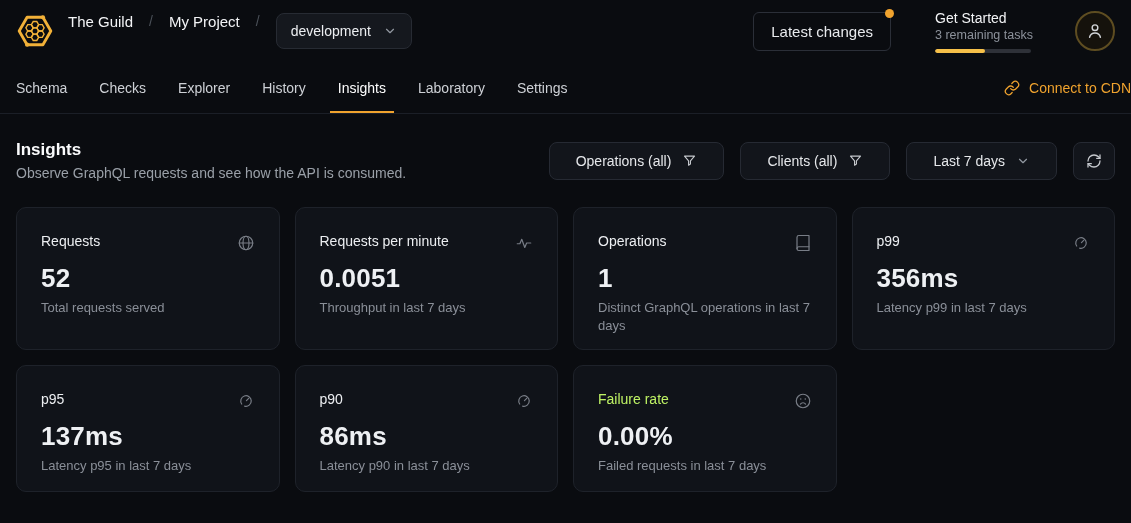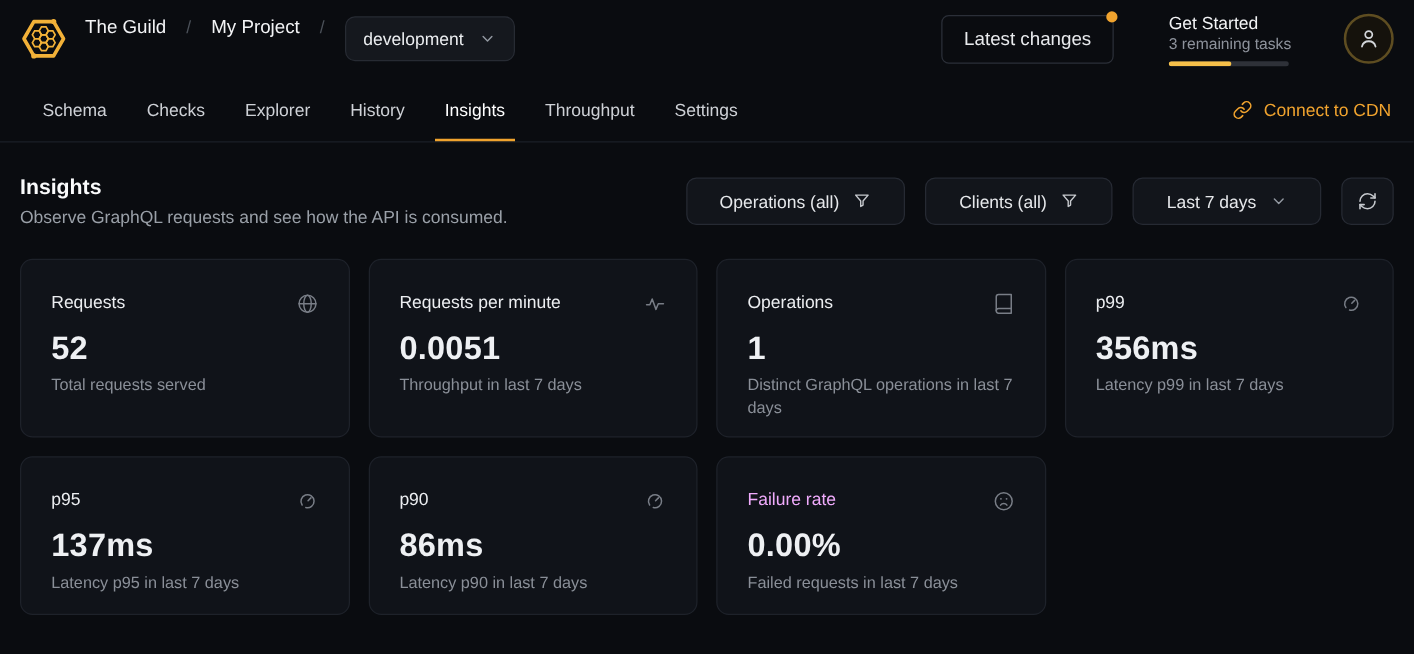"Schema" .nav { padding: 0 18px -> 0 0 }
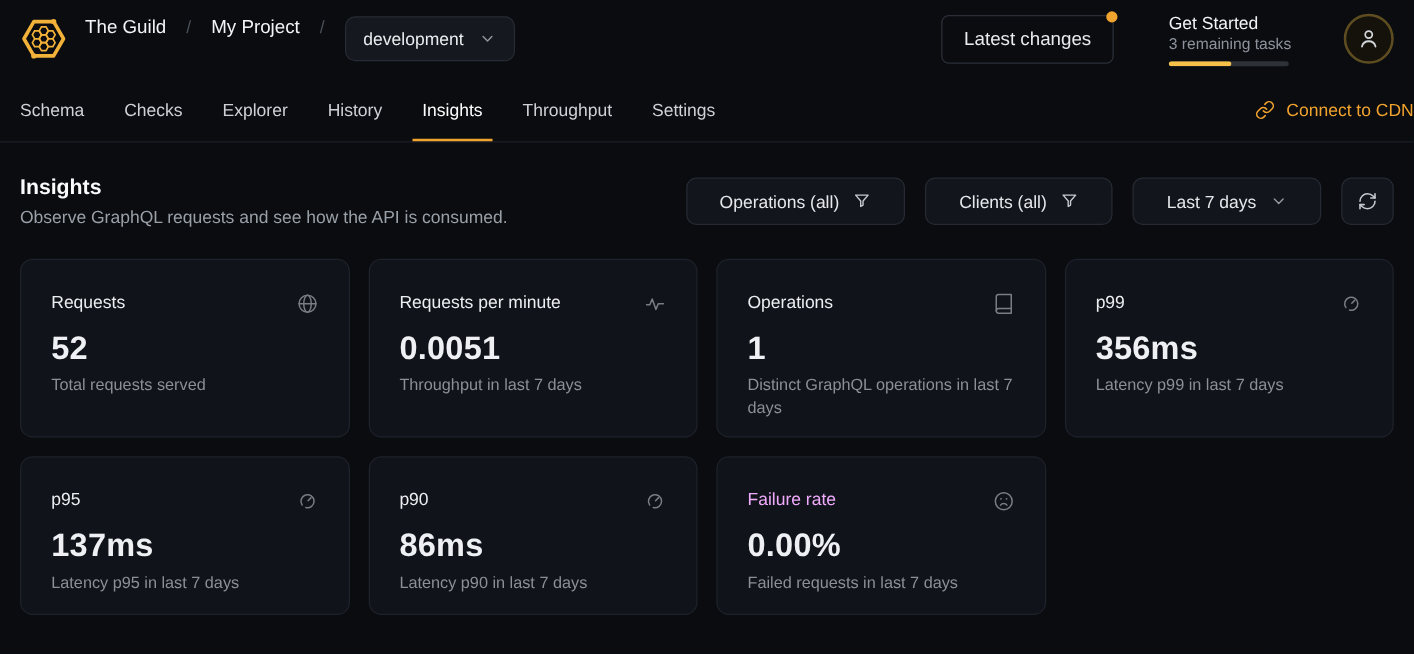"Throughput" div.tab { text: Throughput -> Laboratory }
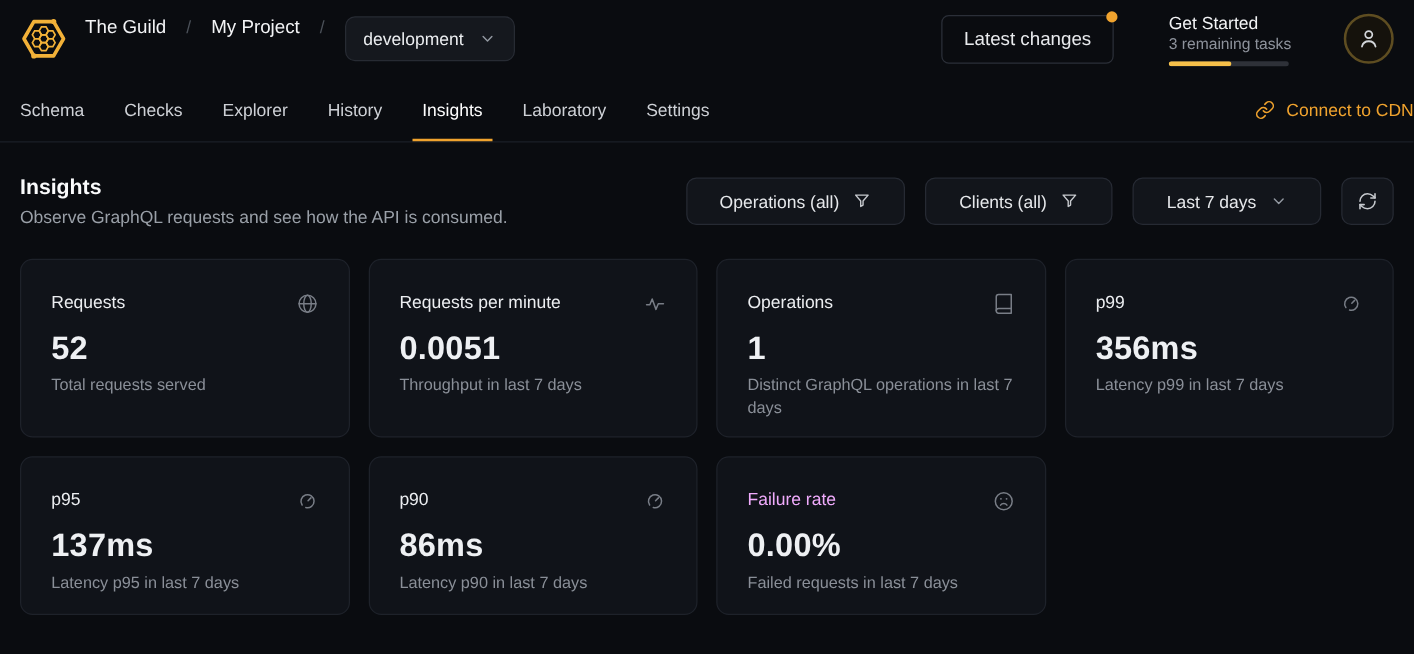"Failure rate" div.card-title { color: #f0abfc -> #bef264 }
